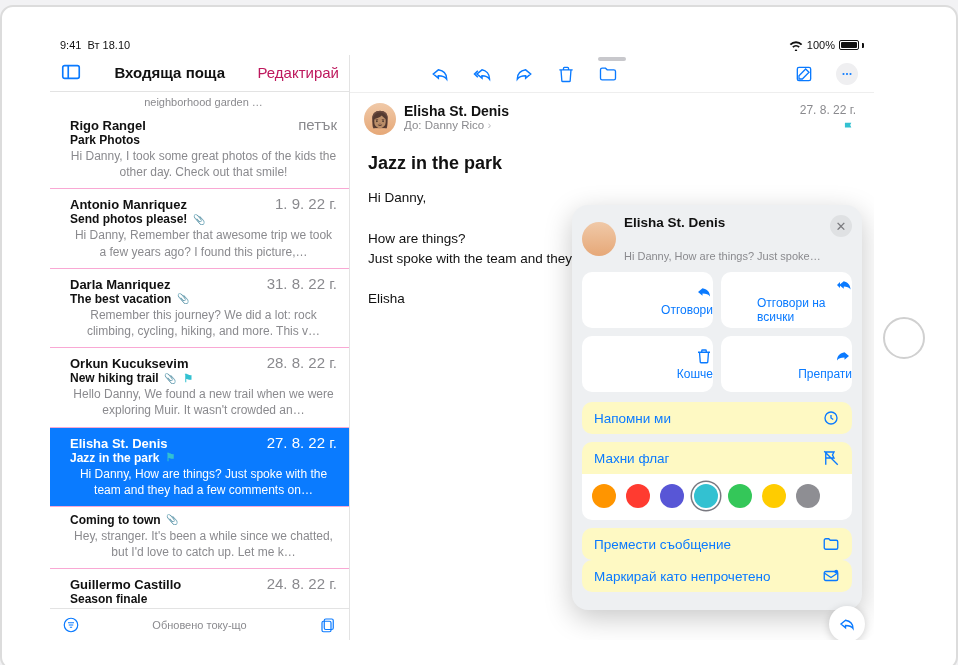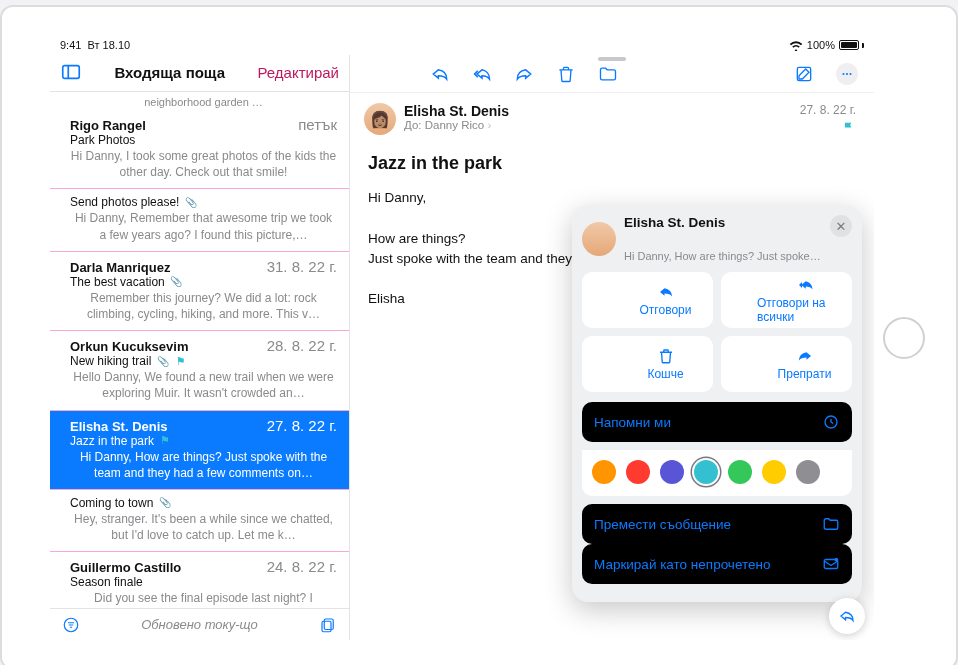"Park Photos" .subj { font-weight: 400 -> 700 }
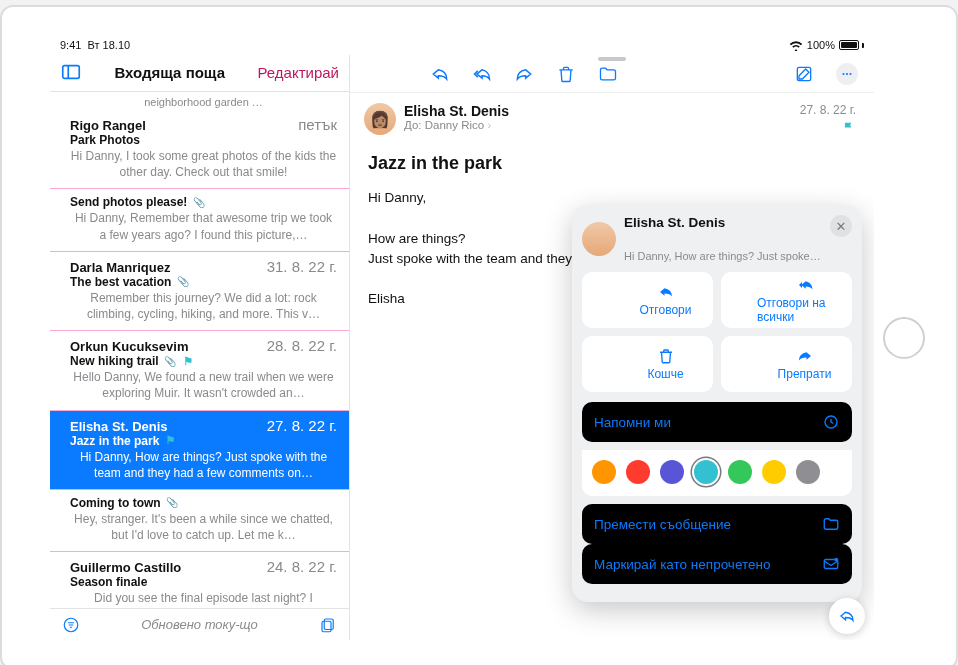"Antonio Manriquez" div.msg-top { html: none -> <div> <span>Antonio Manriquez</span> <span>1. 9. 22 г.</span> </div> }
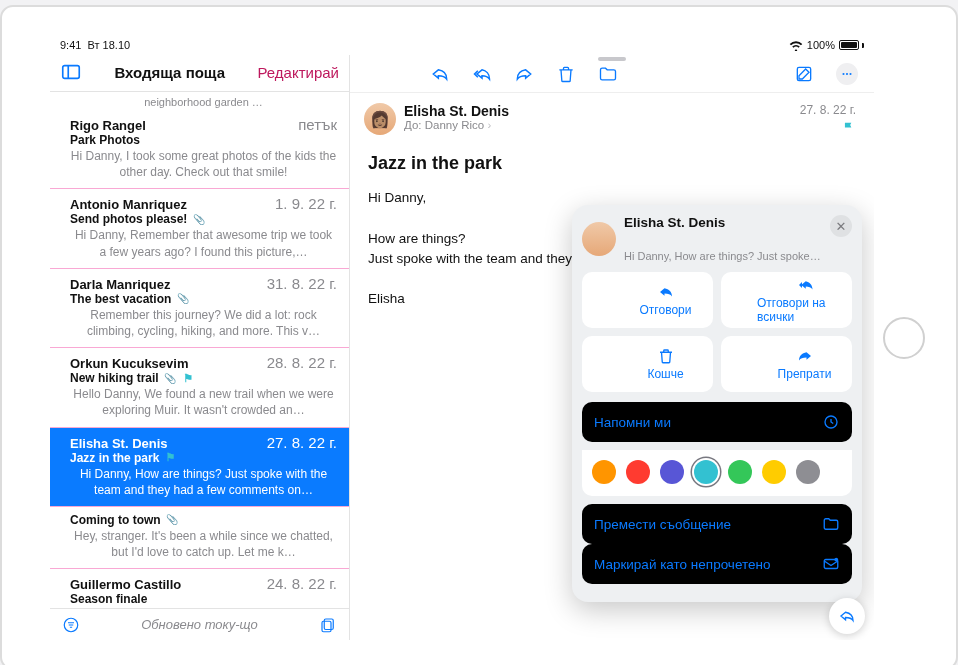"Отговори" .pv-btn { align-items: center -> flex-end }
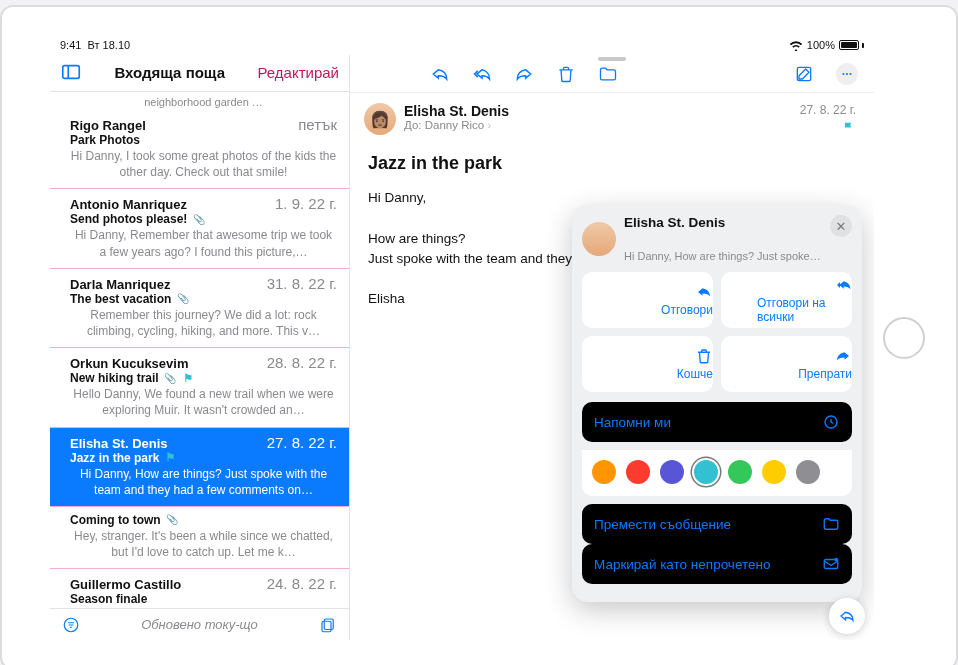"Напомни ми" .pv-row { background: #000000 -> #fef9c3; height: 40px -> 32px }
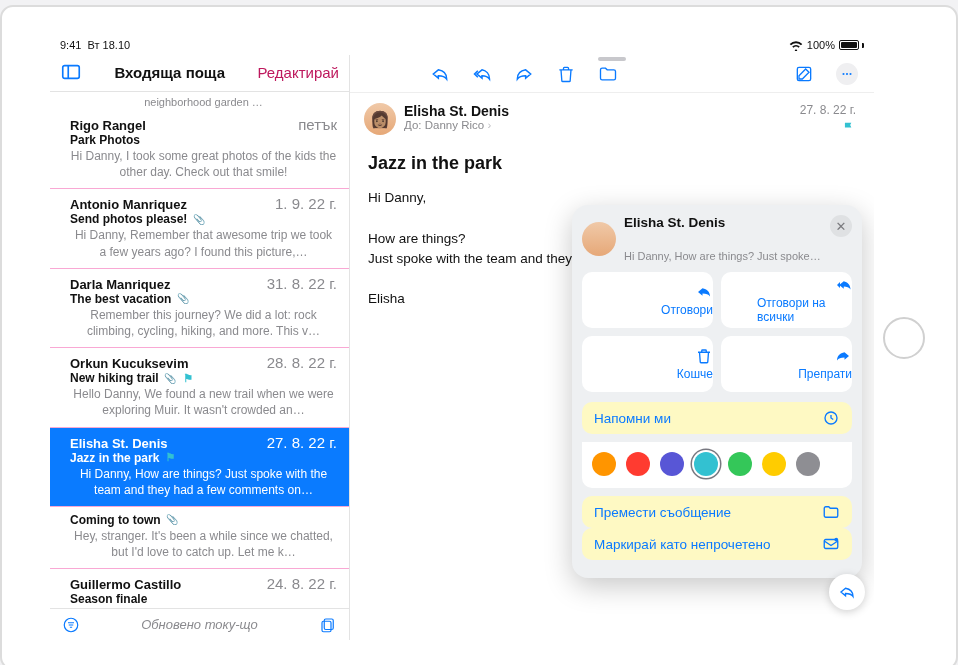"Махни флаг" div.pv-row { html: none -> <div> <span>Махни флаг</span> <span> <svg> <path></path> </svg> </span> </div> }
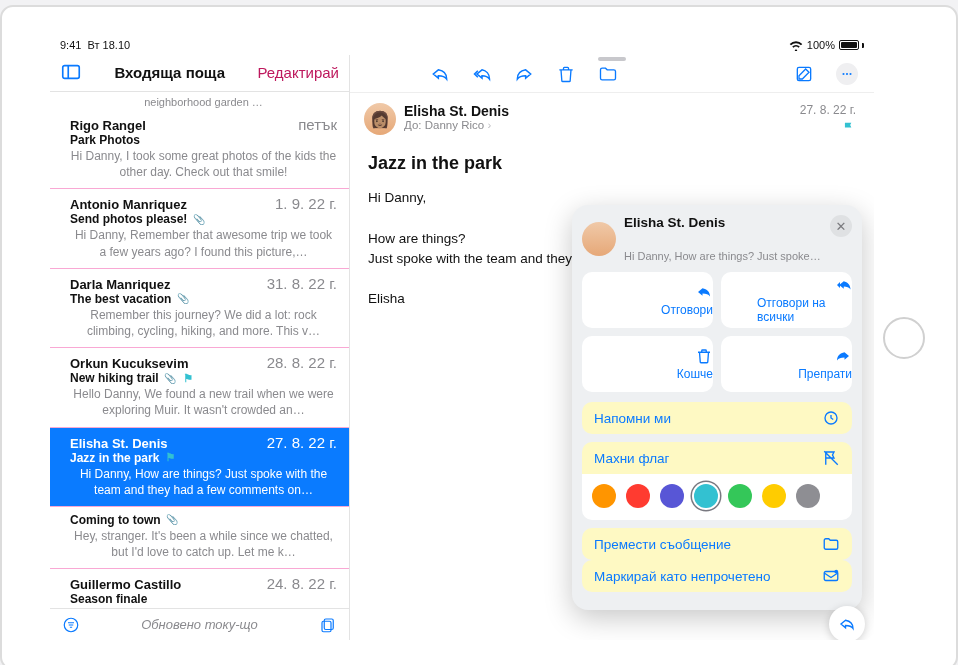"Обновено току-що" .list-footer { font-size: 13px -> 11px; font-style: italic -> none }
